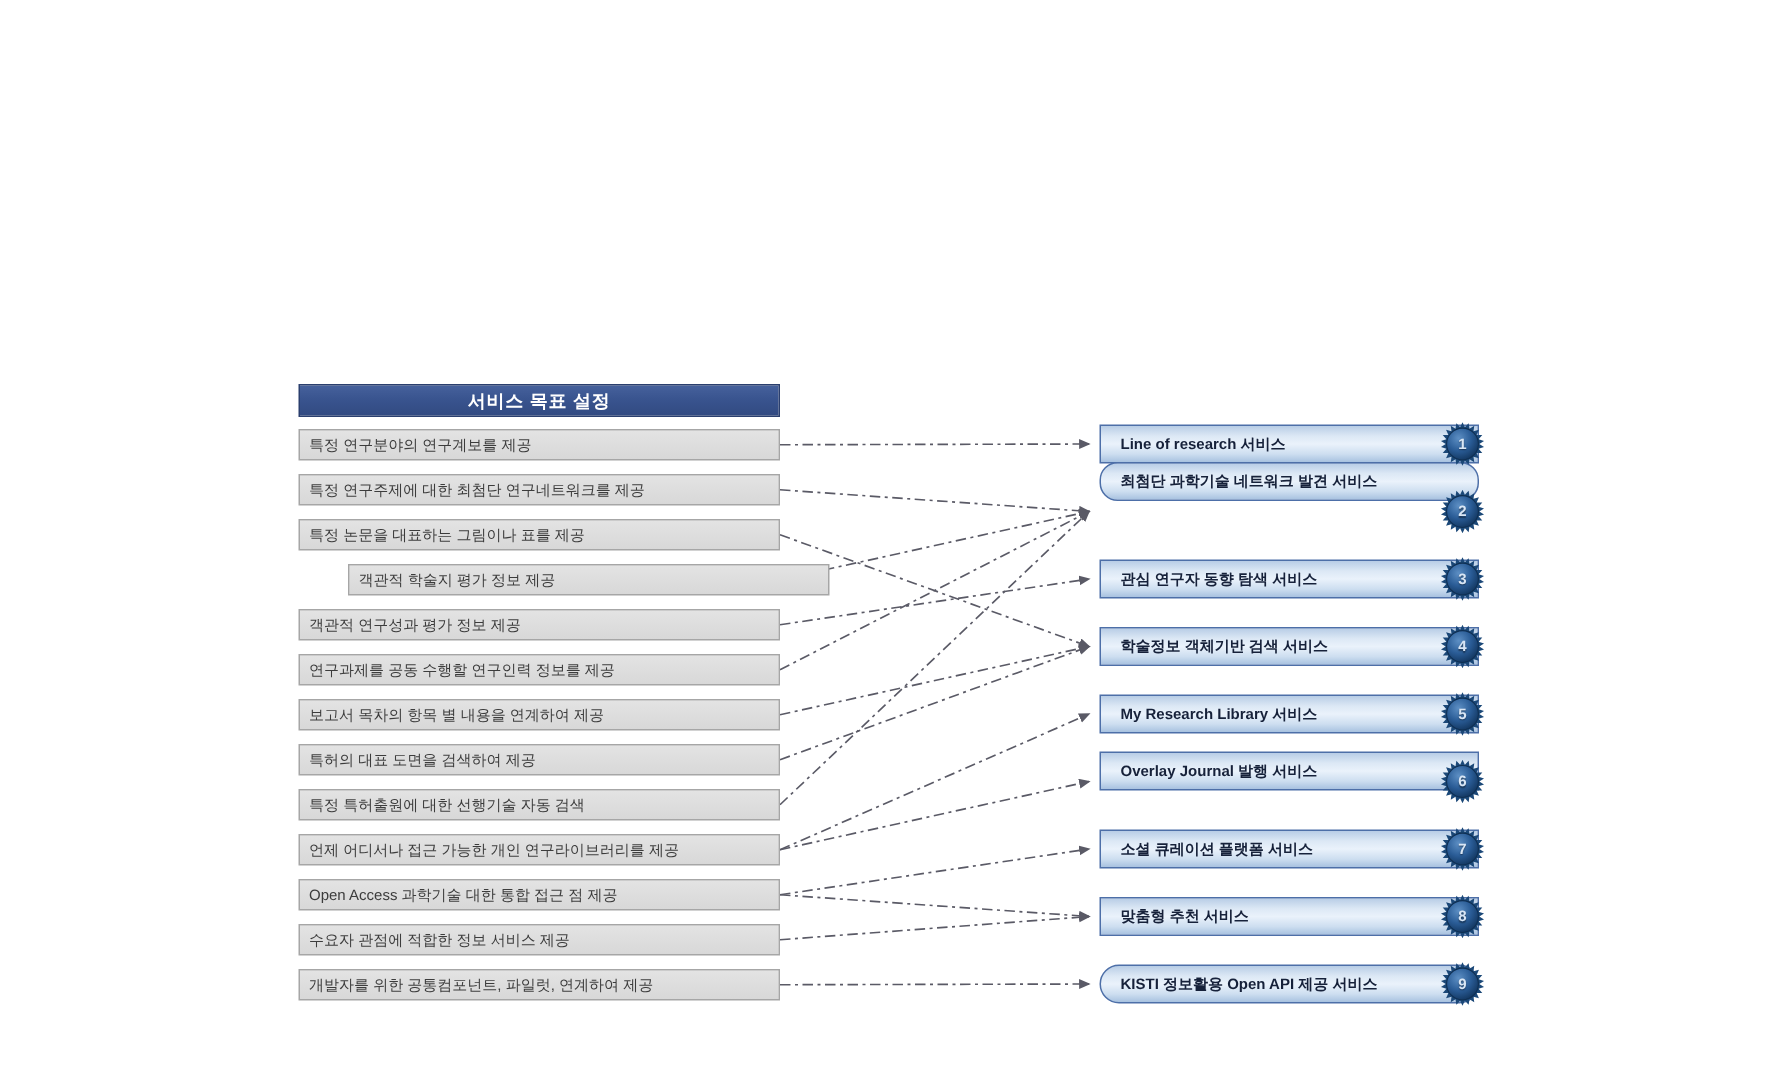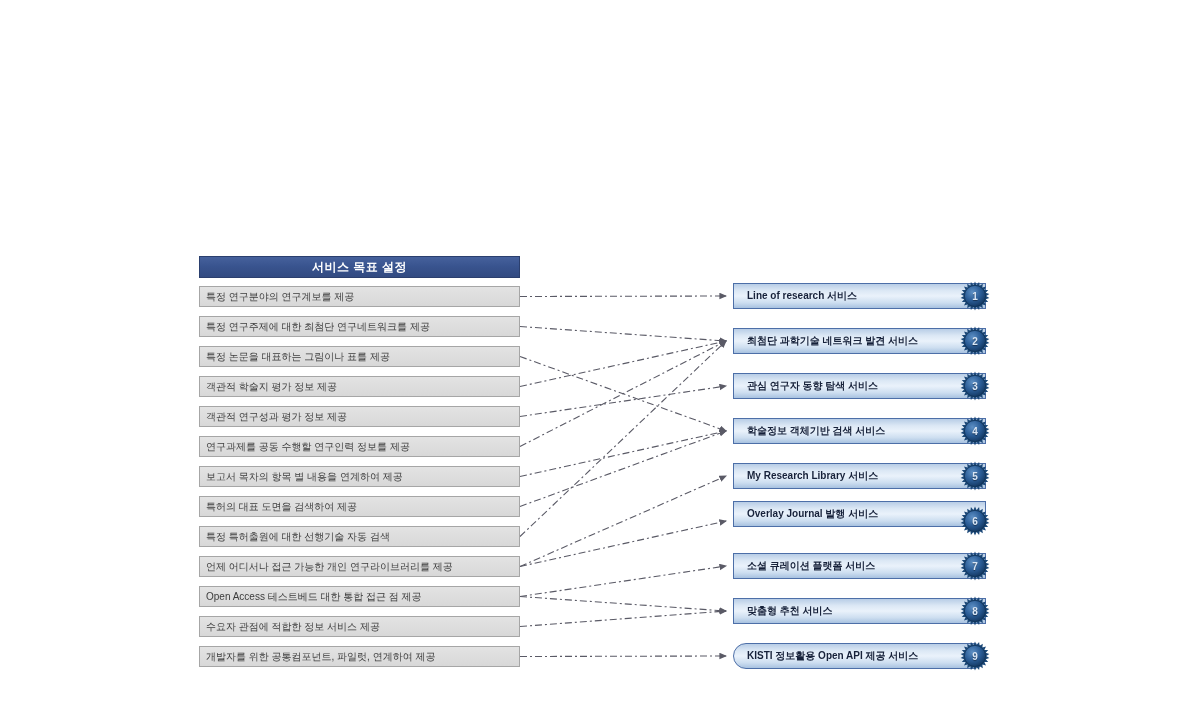"최첨단 과학기술 네트워크 발견 서비스" div.svc-box { border-radius: none -> 12px; top: 328px -> 308px }
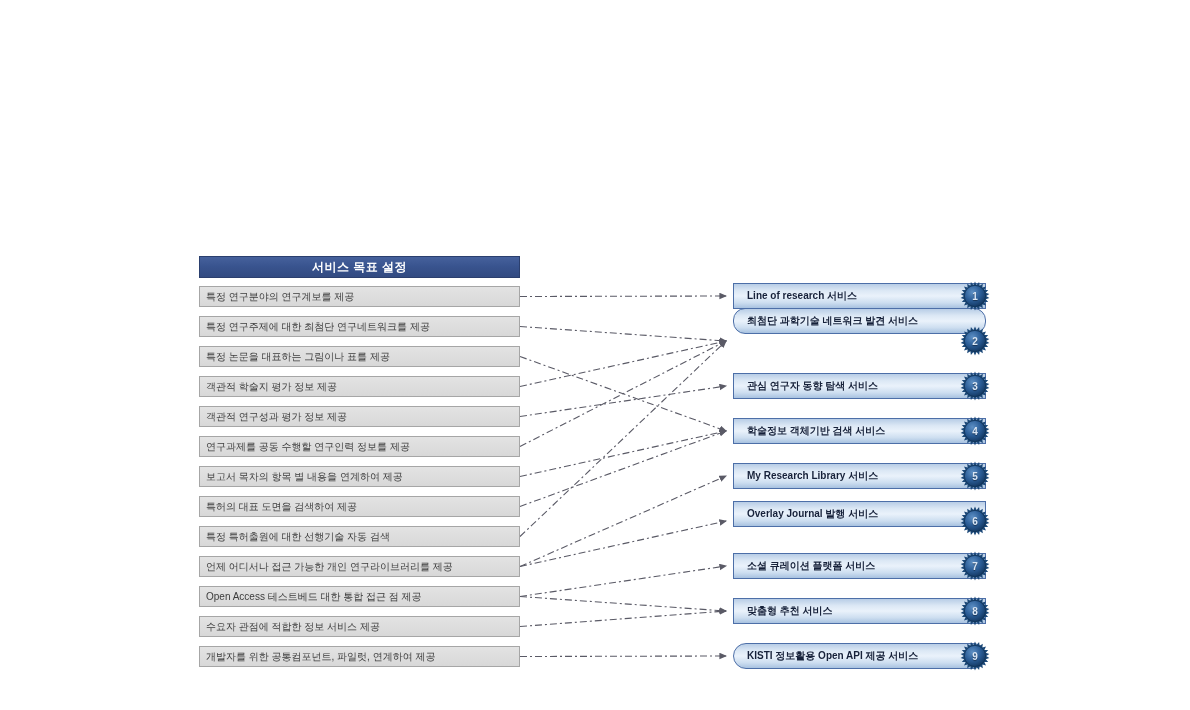"객관적 학술지 평가 정보 제공" div.goal-box { margin-left: none -> 33px }
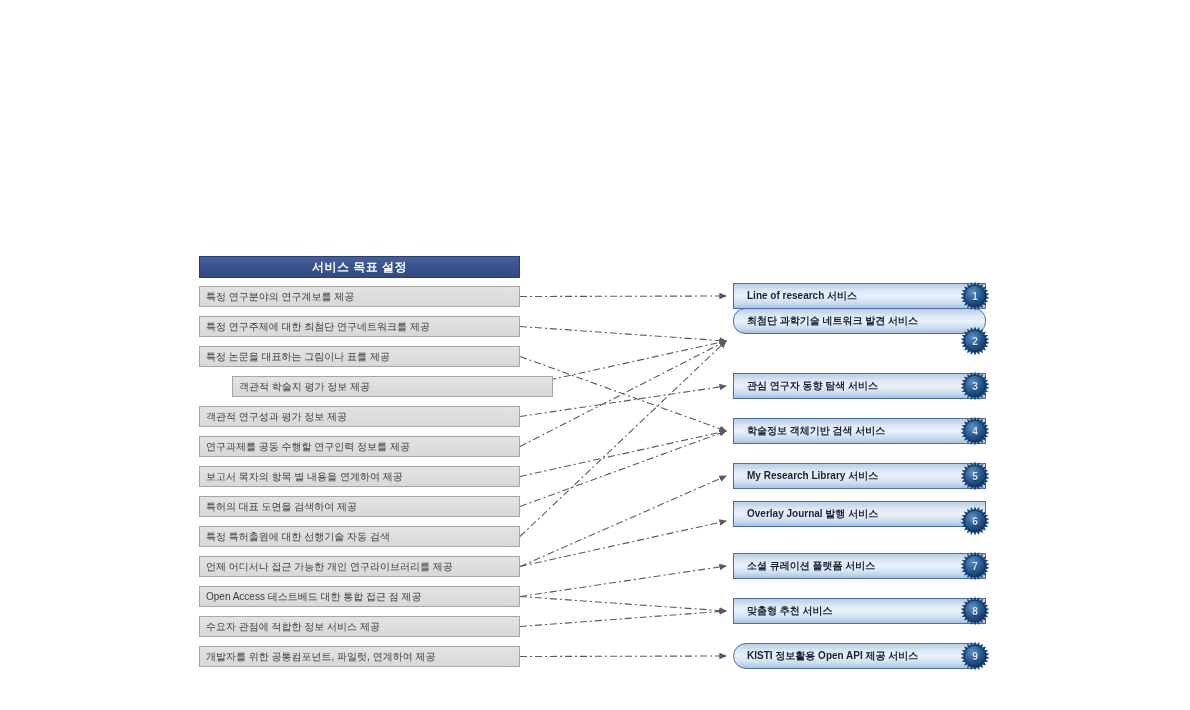"Open Access 테스트베드 대한 통합" div.goal-box { text: 테스트베드 -> 과학기술 }
